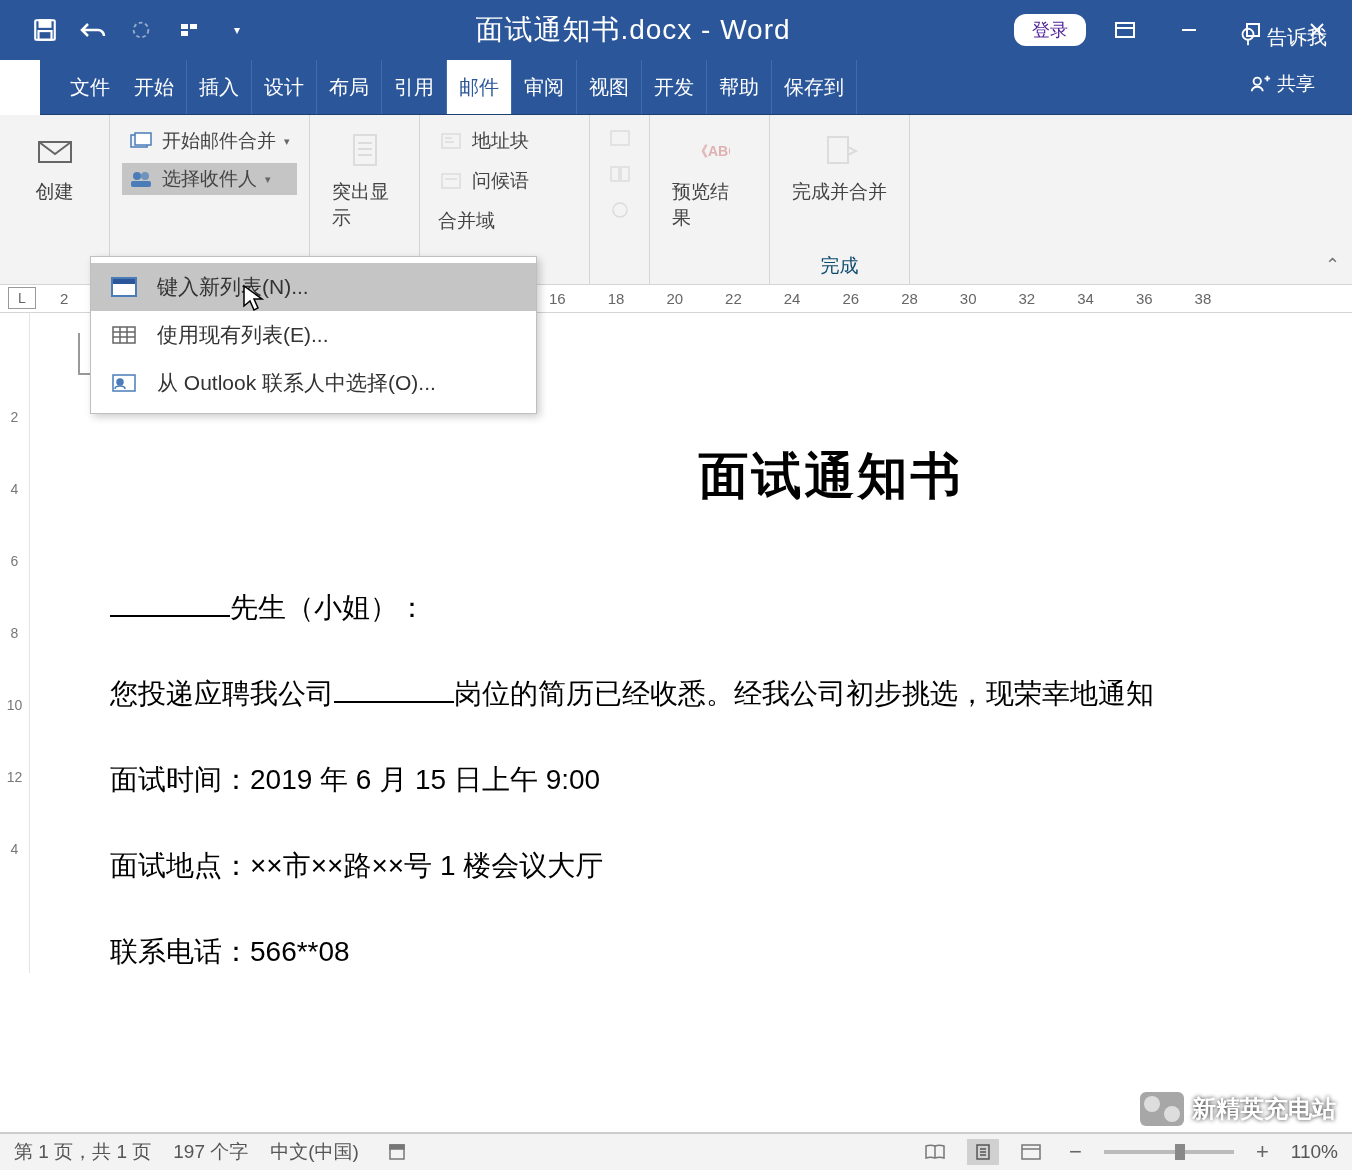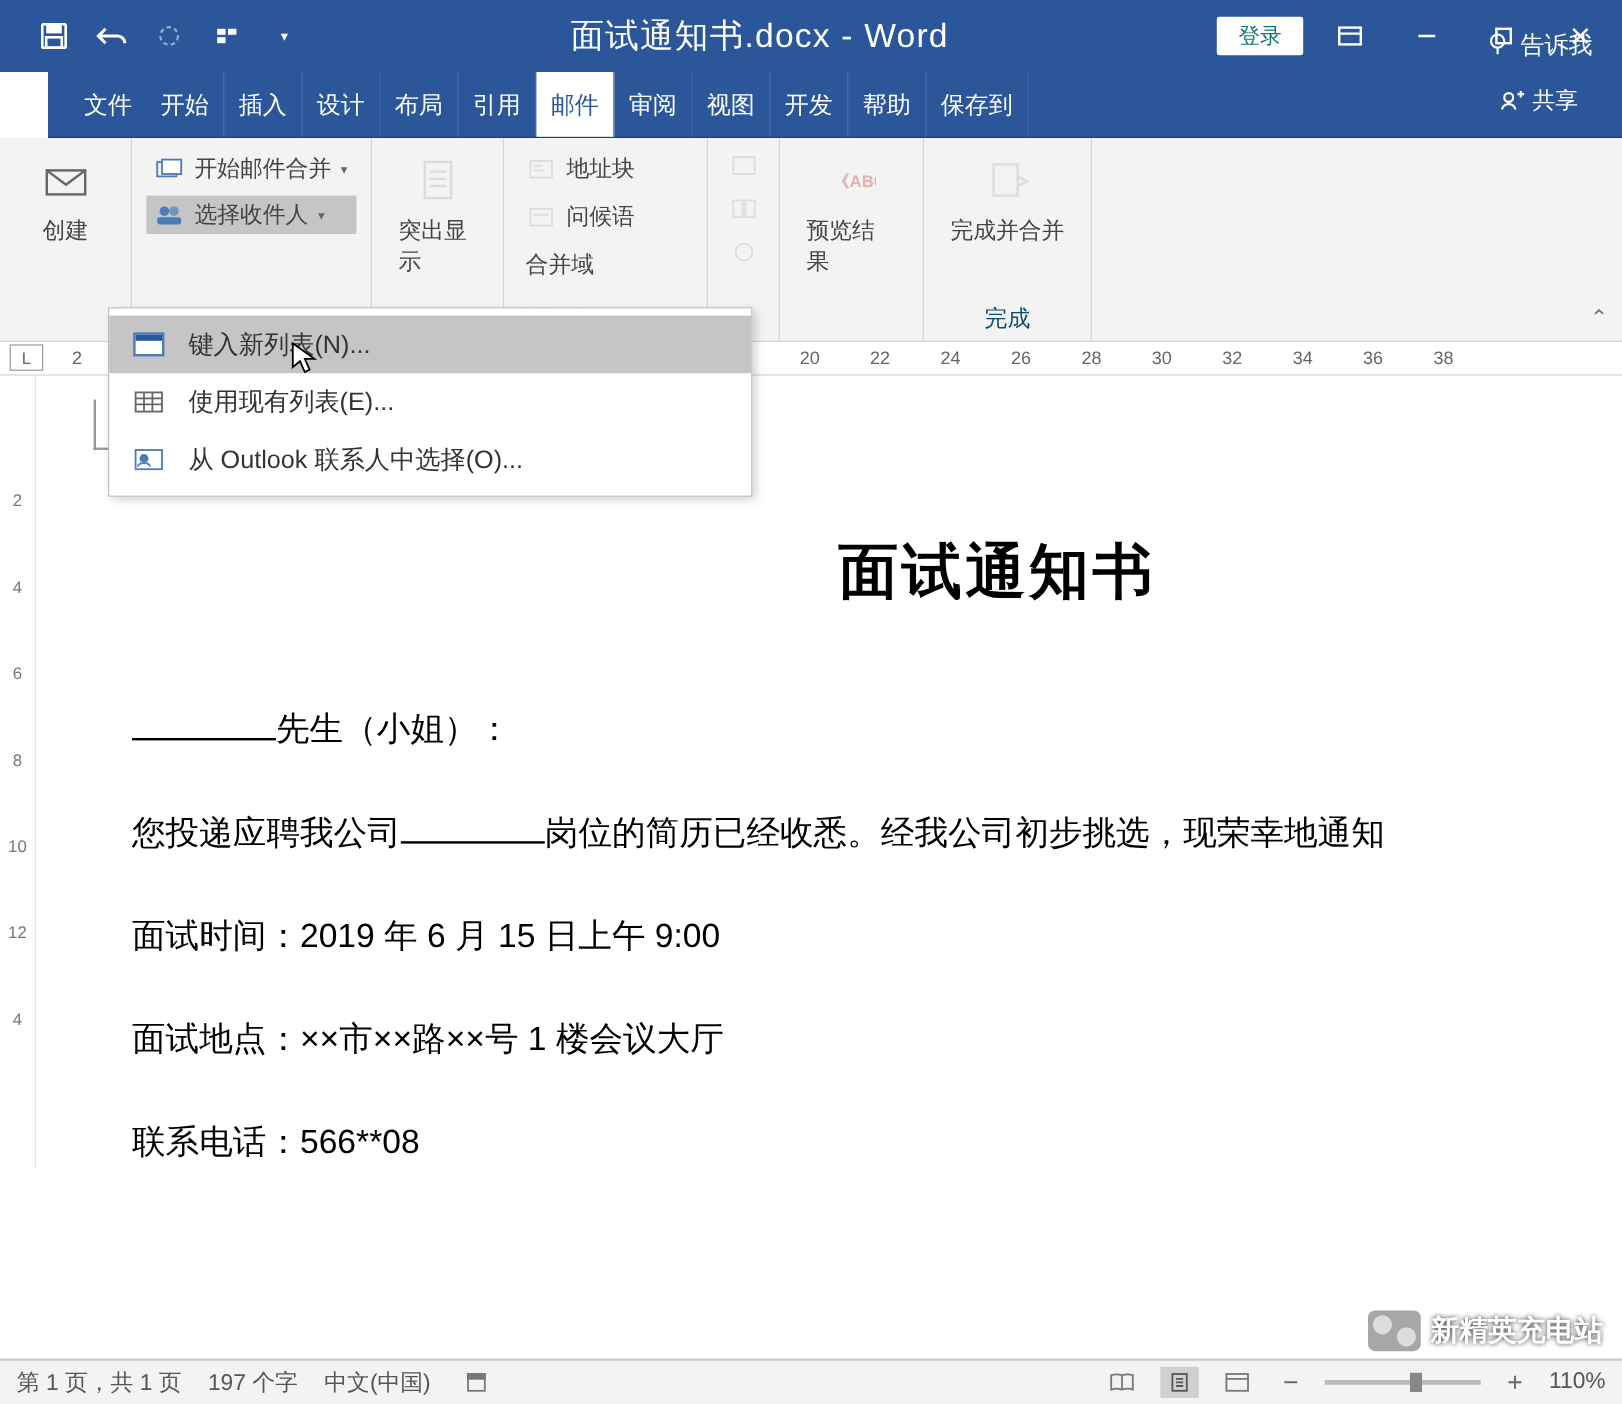"登录" .login-btn { border-radius: 2px -> 12px; color: #0f766e -> #4c1d95 }
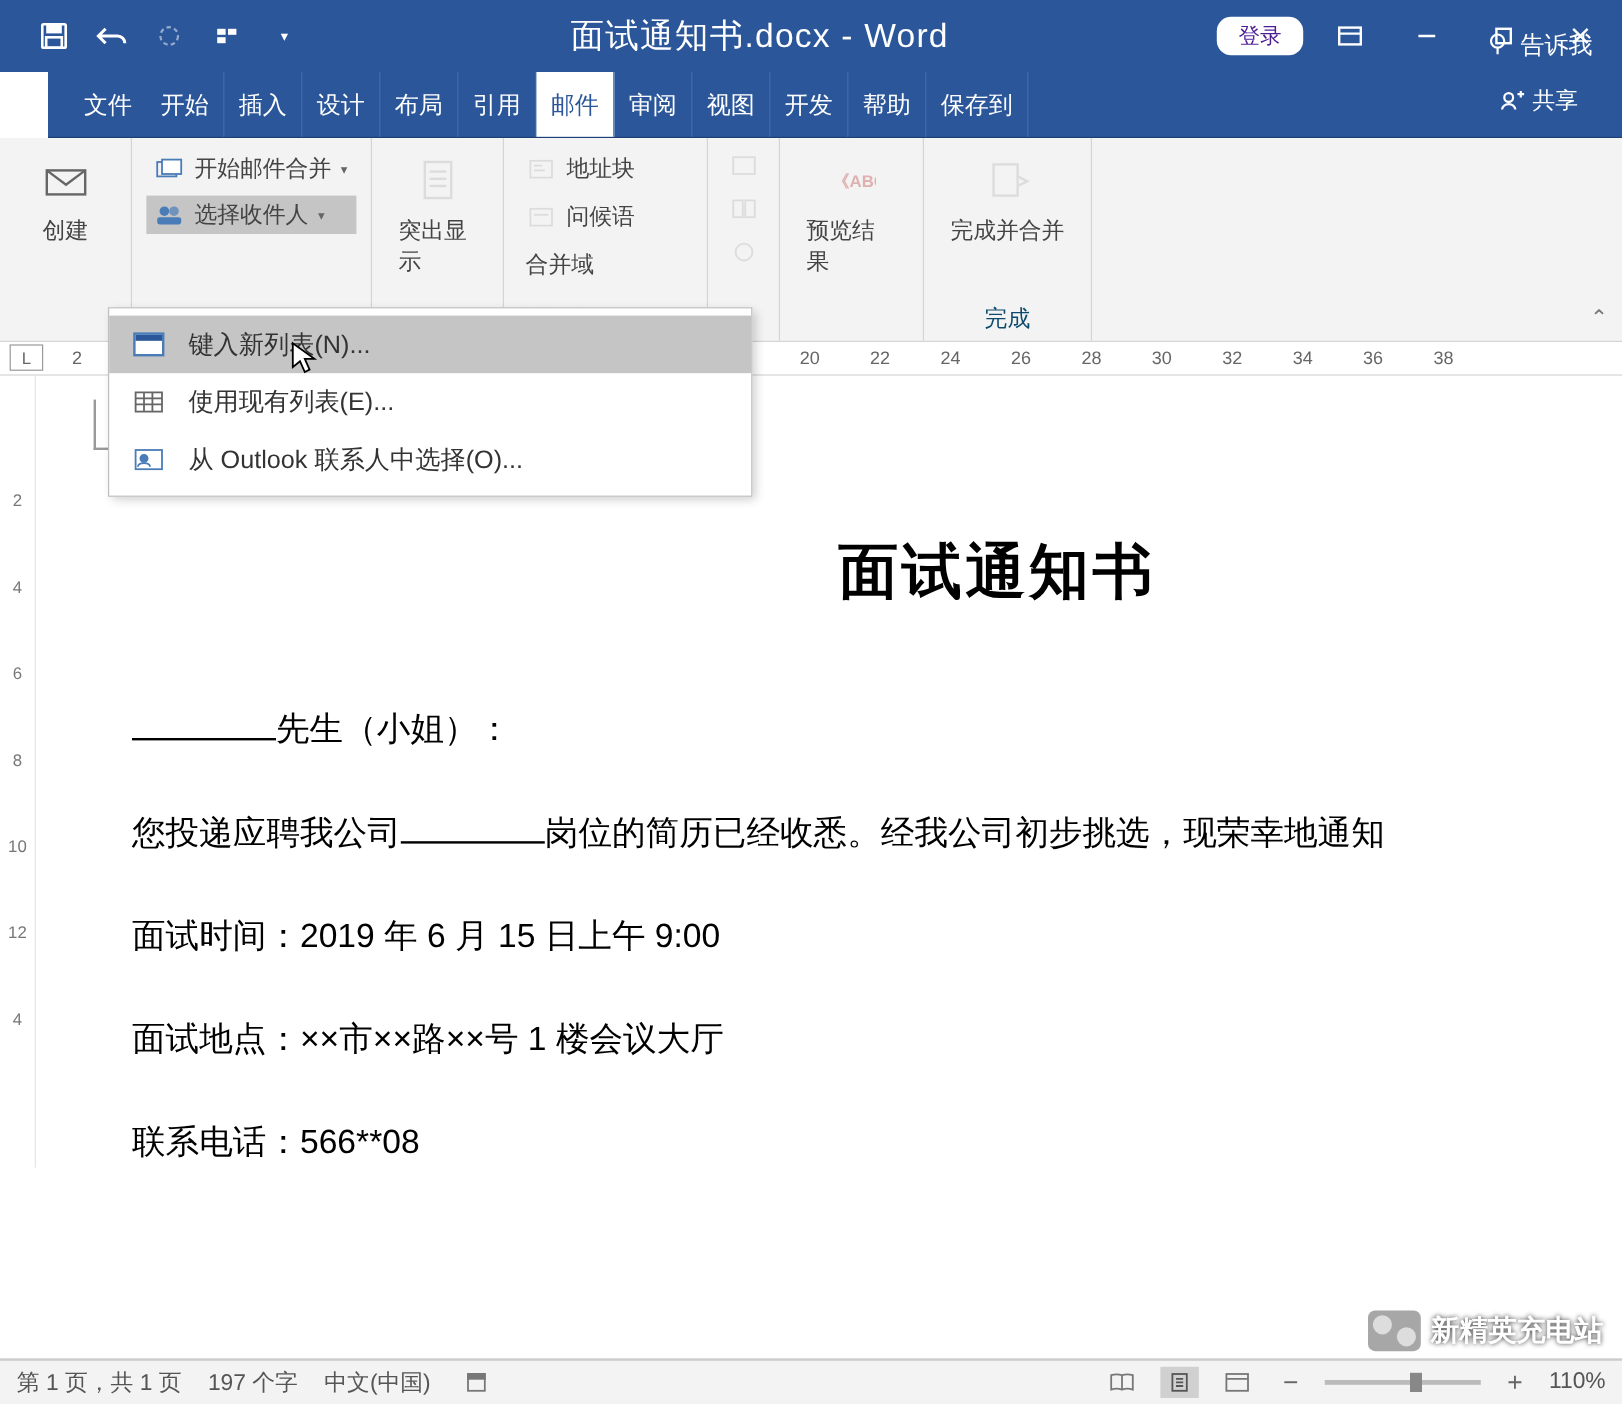"键入新列表(N)..." .dropdown-menu { width: 537px -> 447px }
